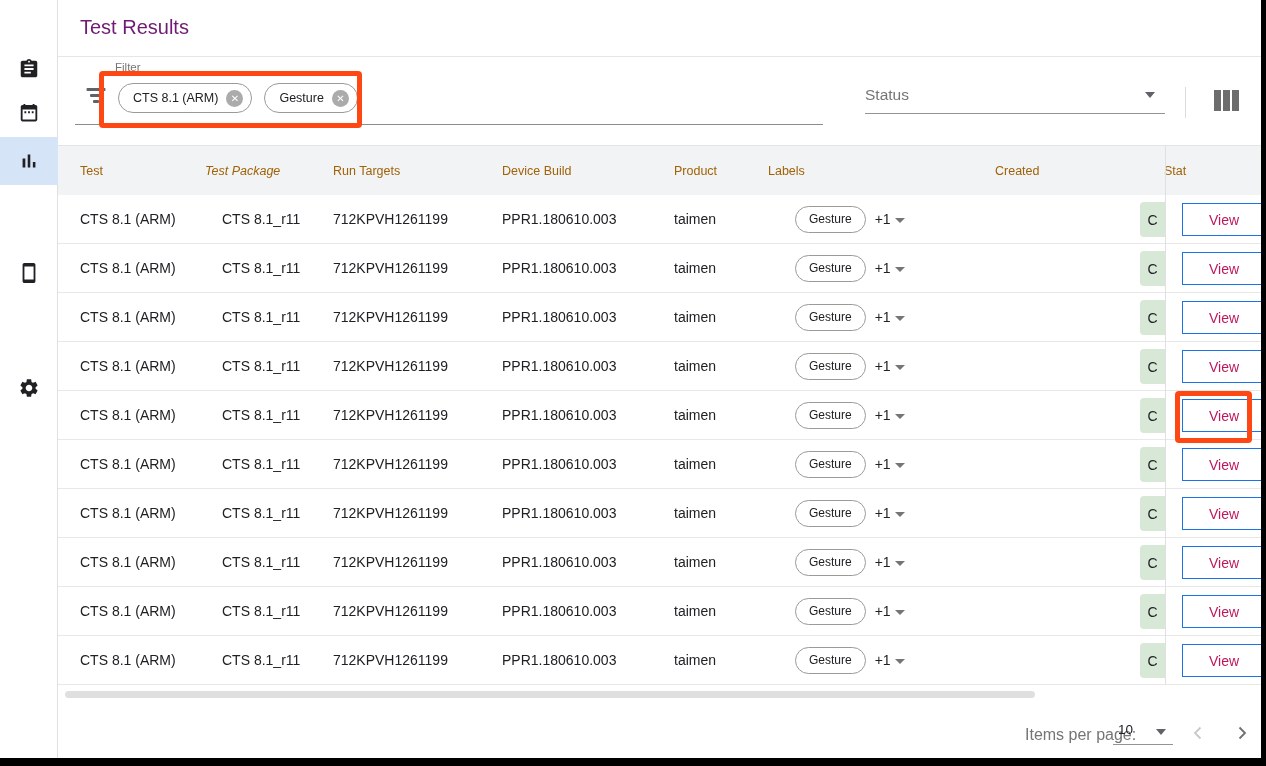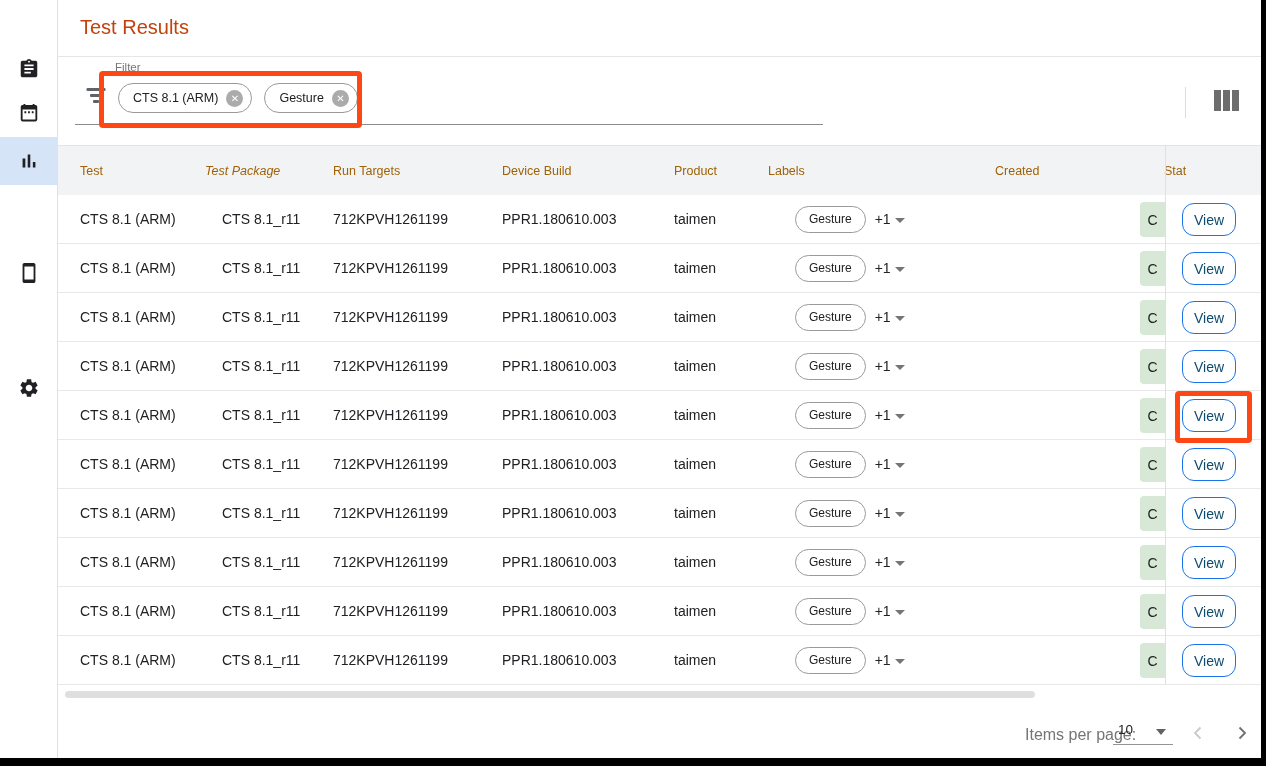"Test Results" .page-title { color: #c2410c -> #701a75 }
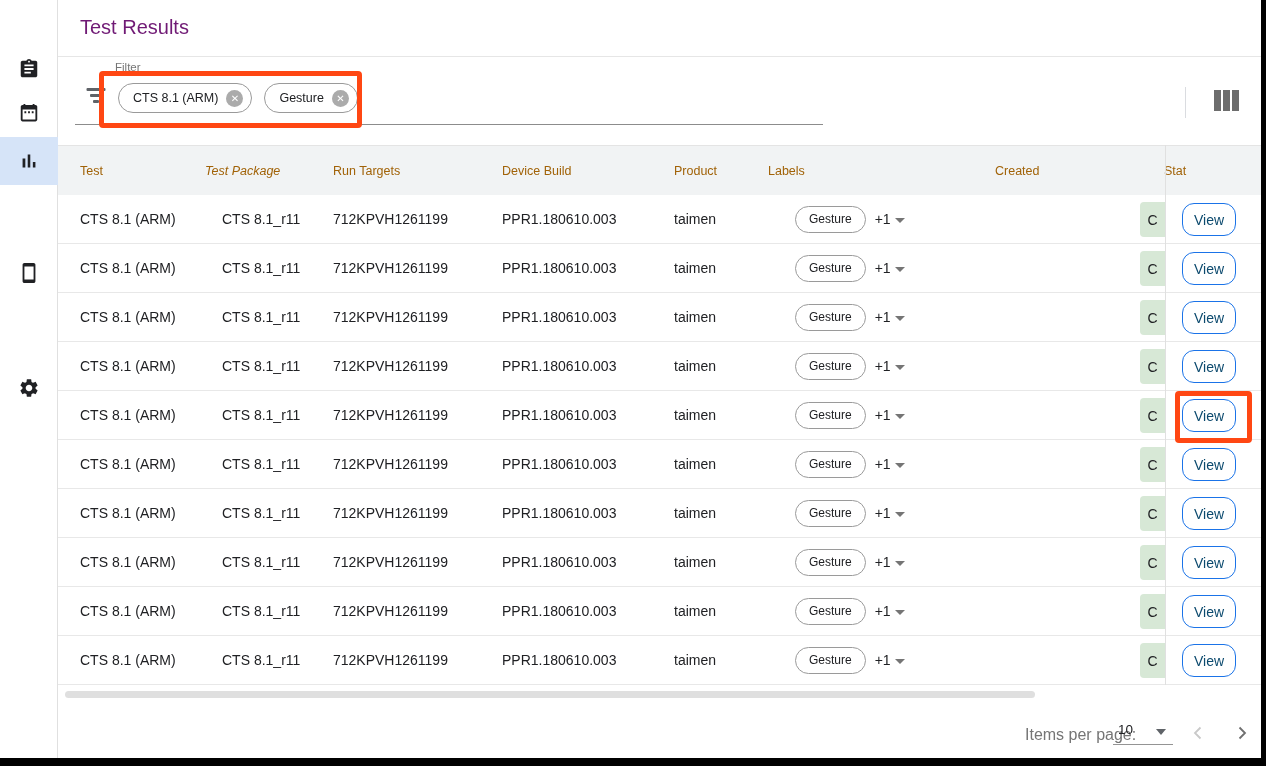"Status" div.status-field { html: none -> <div> <span>Status</span> <span></span> <span></span> </div> }
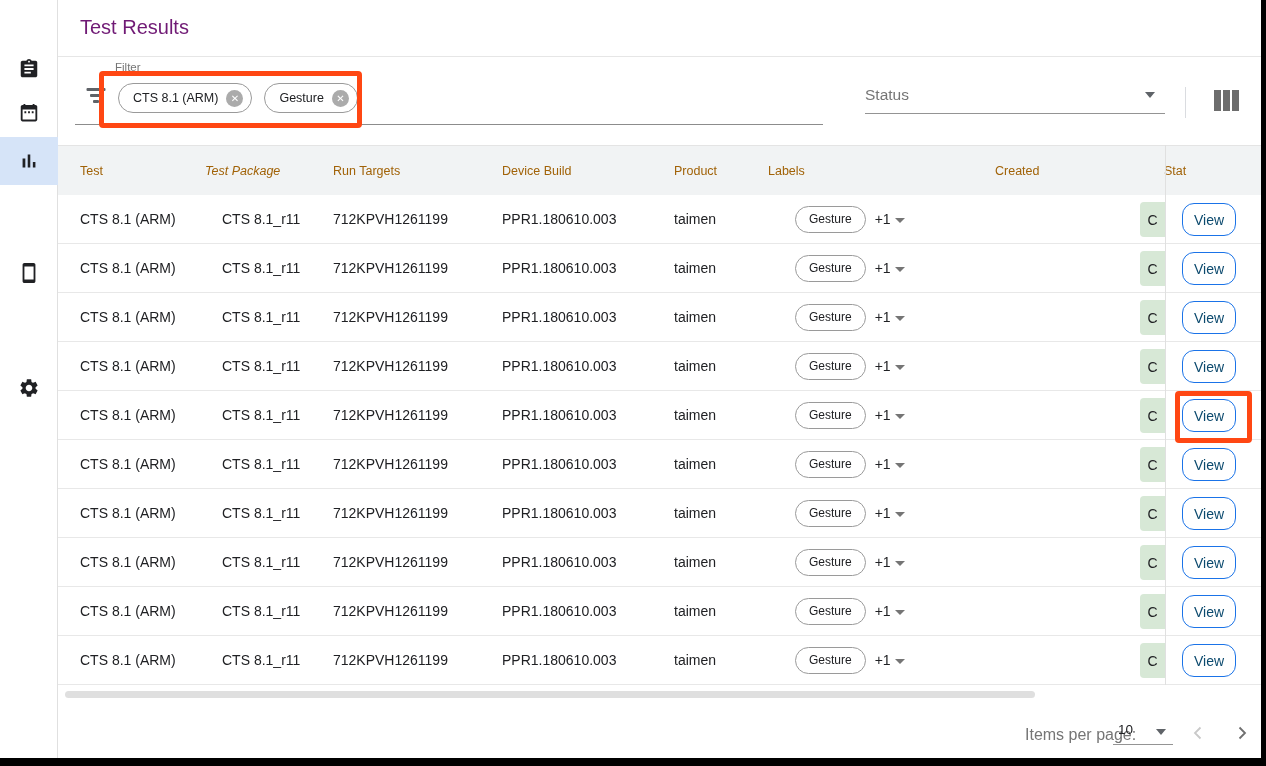"View" .view-btn { border-radius: 12px -> 0; color: #0c4a6e -> #be185d; width: 54px -> 84px }
